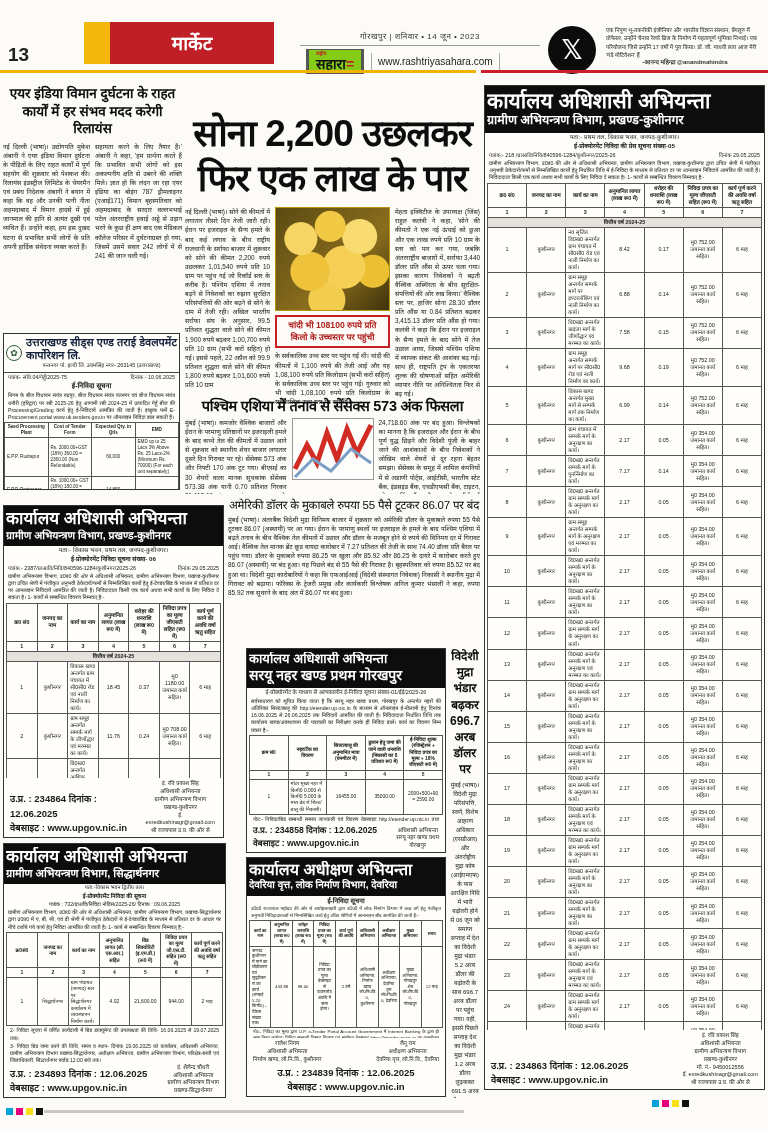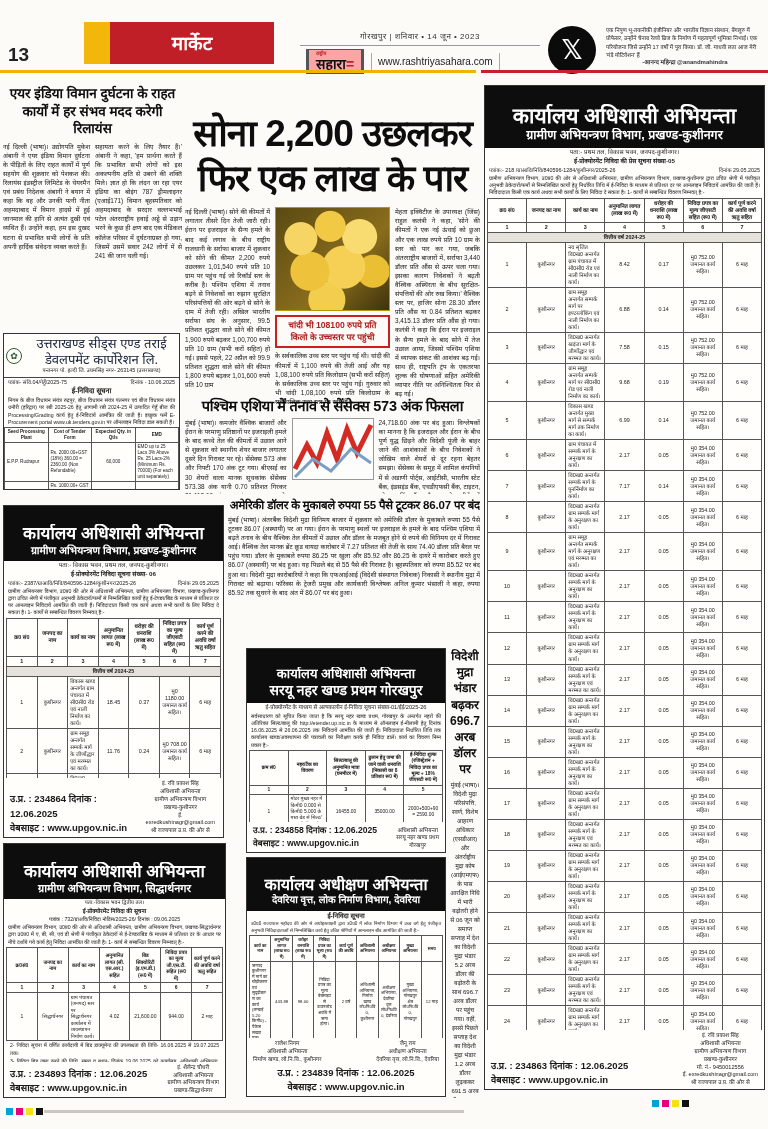"सहारा=" .brandbox { background: #fca5a5 -> #84cc16 }
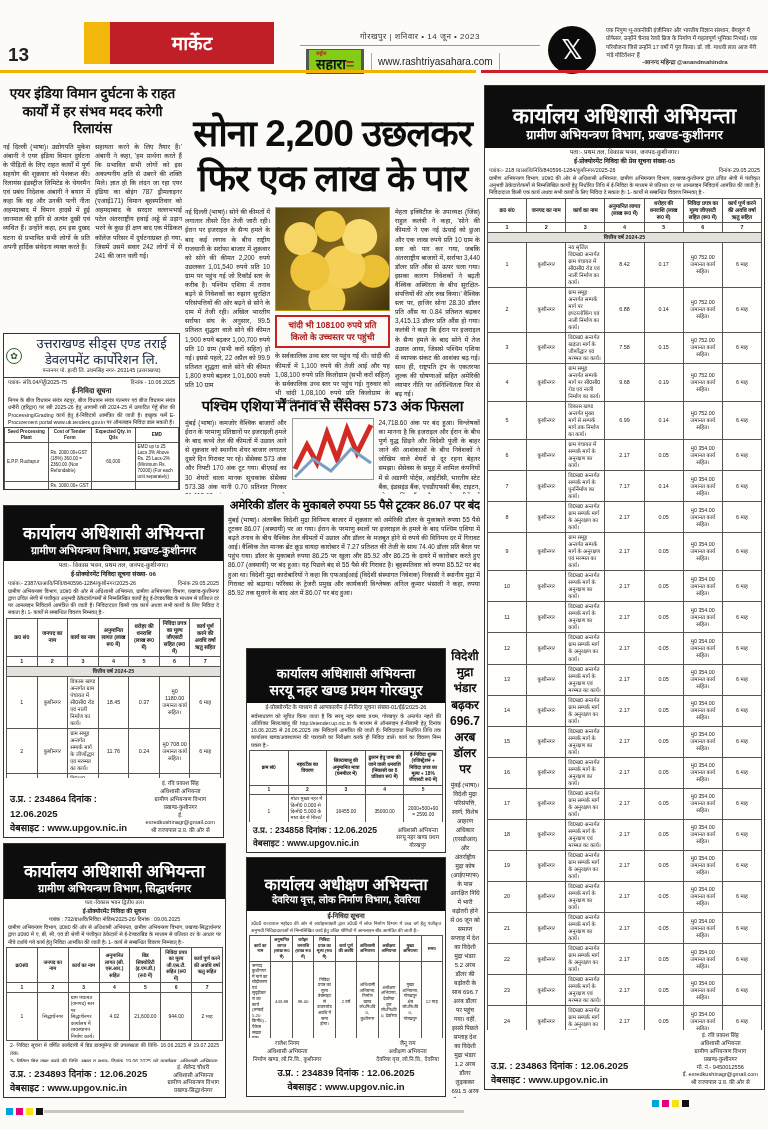"कार्यालय अधिशासी अभियन्ता" .bh { padding: 18px 2px 4px -> 3px 2px 4px; text-align: center -> none }
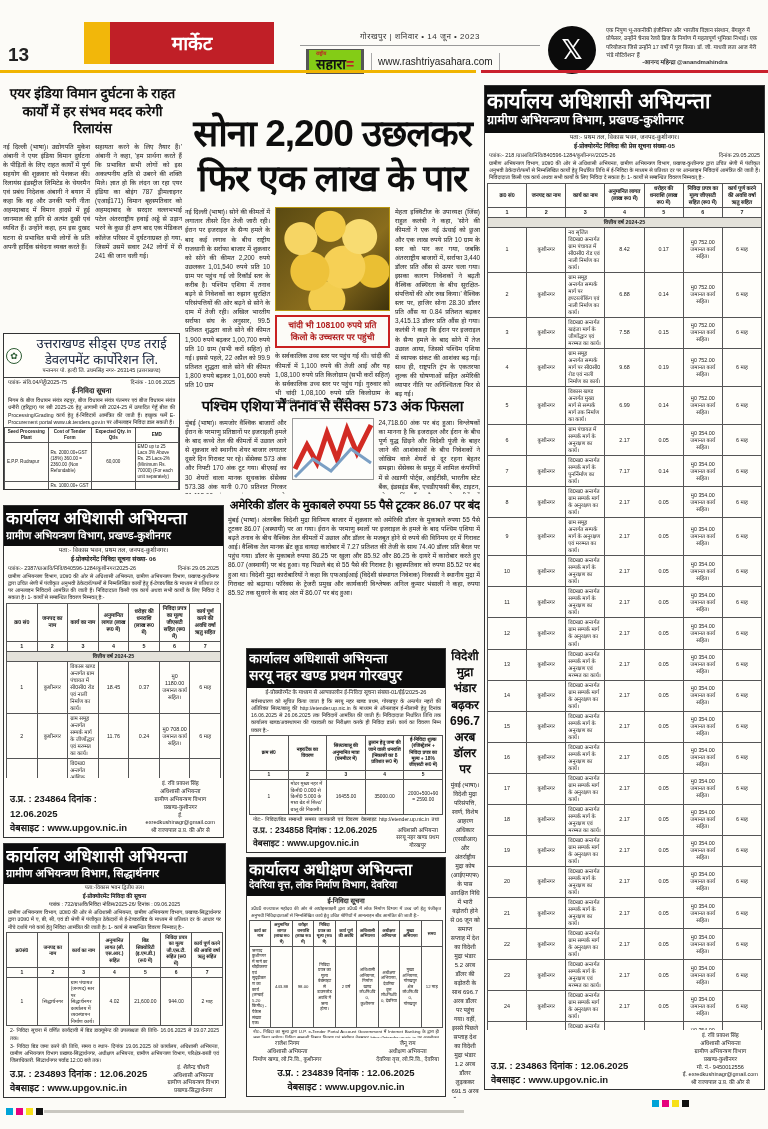"उत्तराखण्ड सीड्स एण्ड तराई डेवलपमेंट" .uktitle { font-size: 13px -> 11px; font-weight: 400 -> 700; text-align: center -> left }
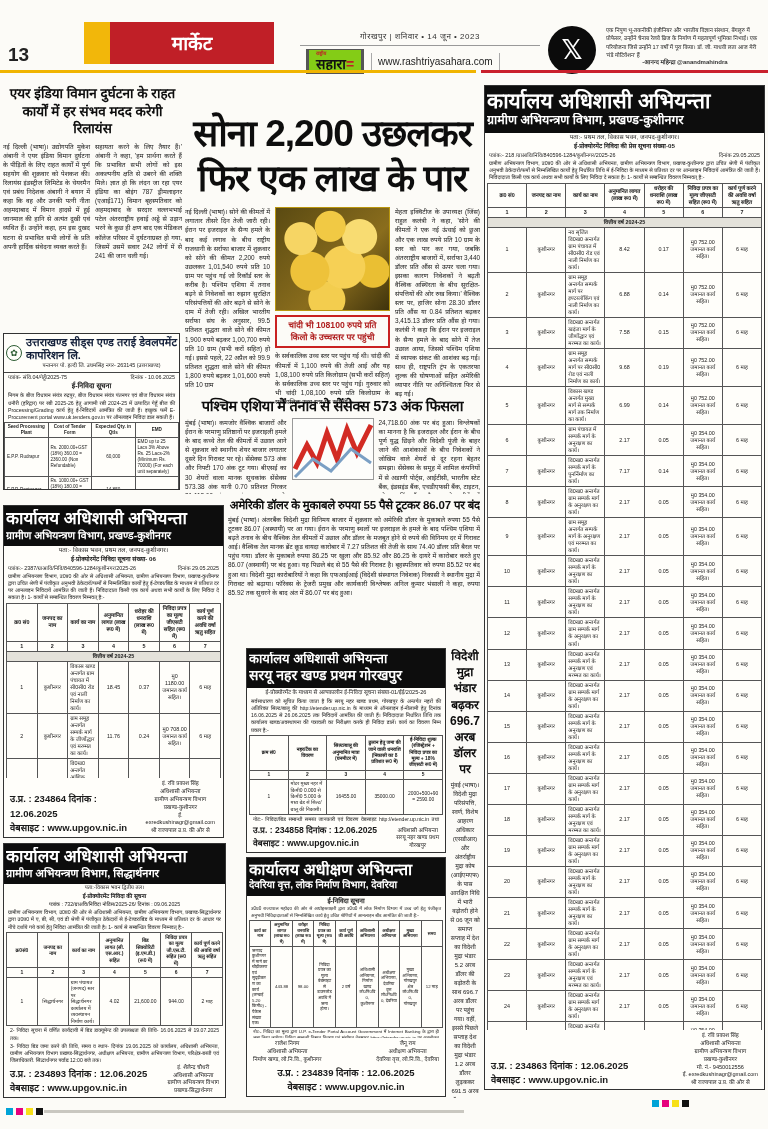"अमेरिकी डॉलर के मुकाबले रुपया" .dl-h { font-weight: 700 -> 400; text-align: right -> center }
